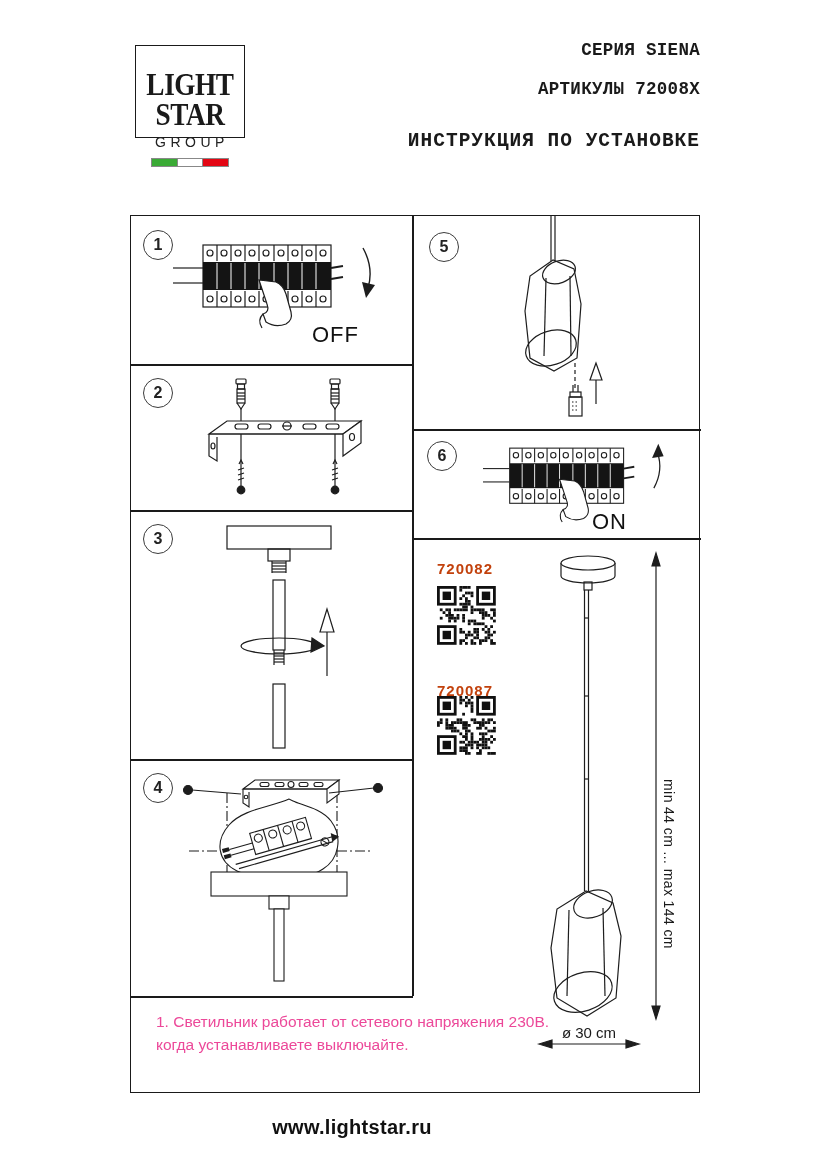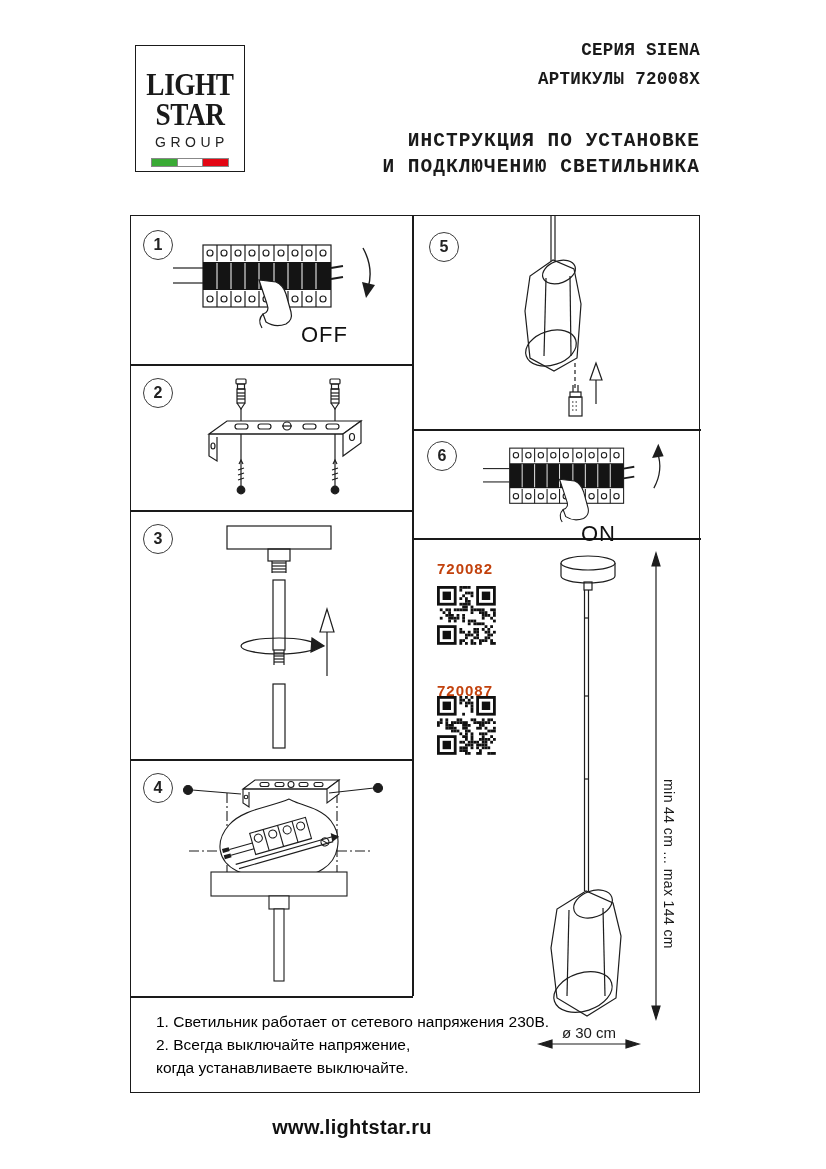"LIGHT" .logo-box { height: 127px -> 93px }
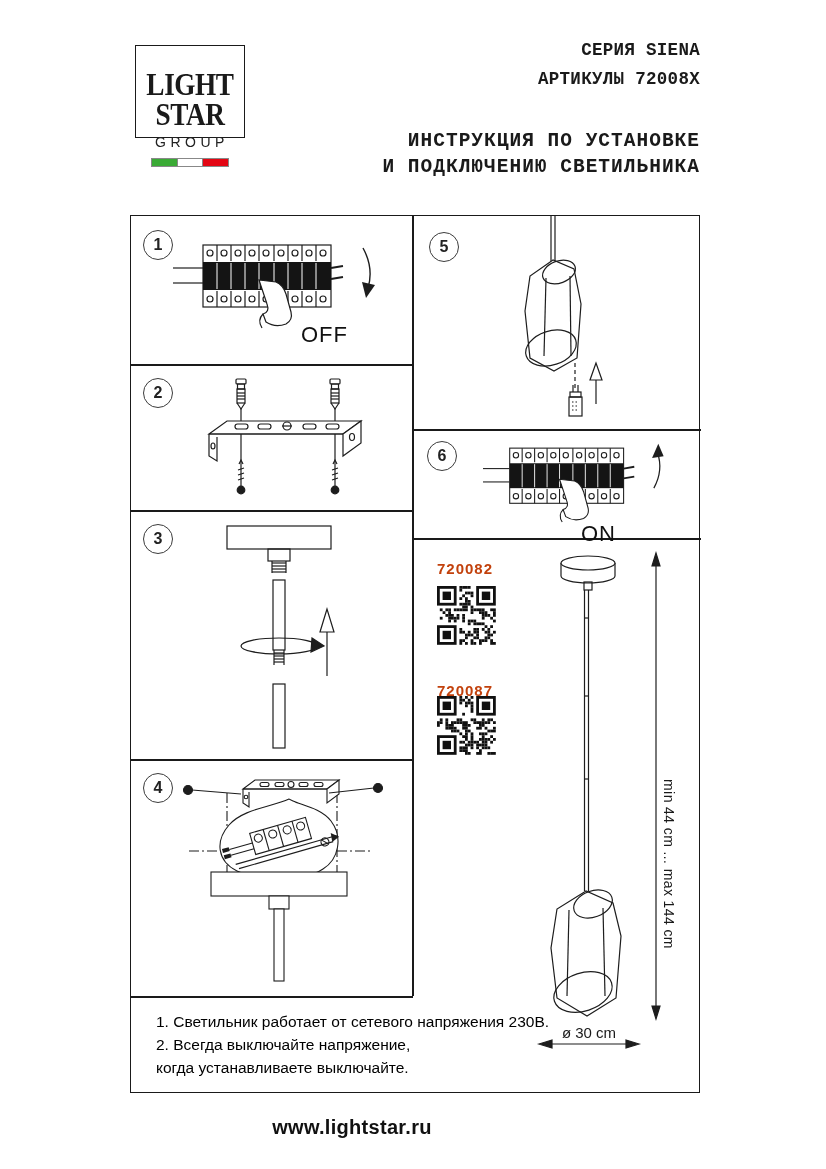"АРТИКУЛЫ 72008X" .title-articles { margin-top: 9px -> 19px }
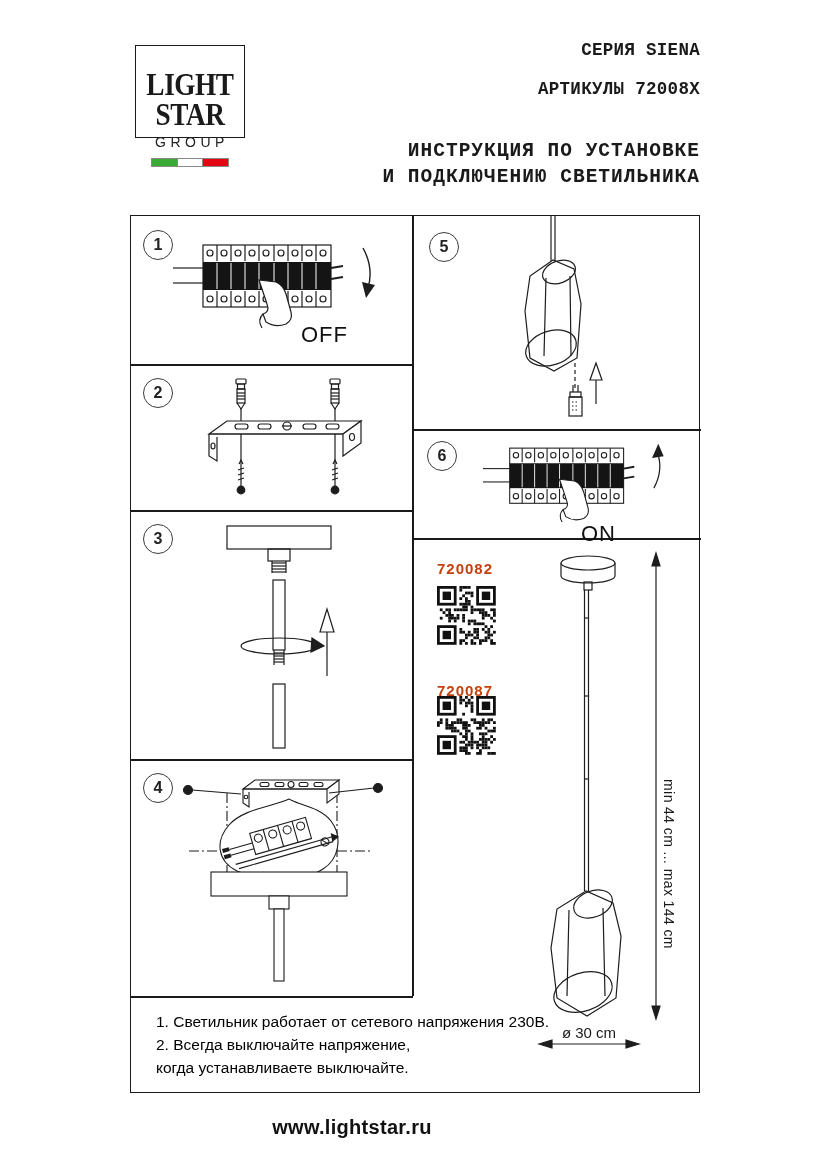"ИНСТРУКЦИЯ ПО УСТАНОВКЕ" .title-instruction { margin-top: 39px -> 29px }
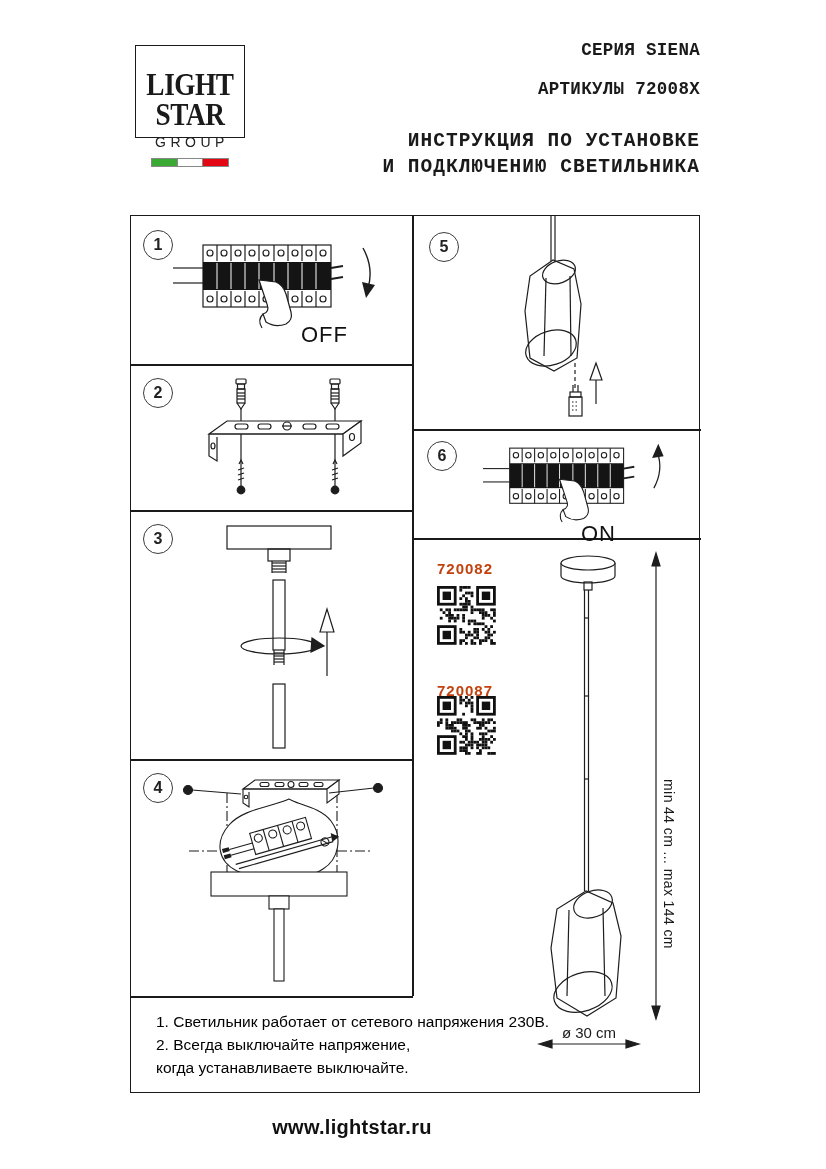"И ПОДКЛЮЧЕНИЮ СВЕТИЛЬНИКА" div { html: <div>И ПОДКЛЮЧЕНИЮ СВЕТИЛЬНИКА</div> -> none }
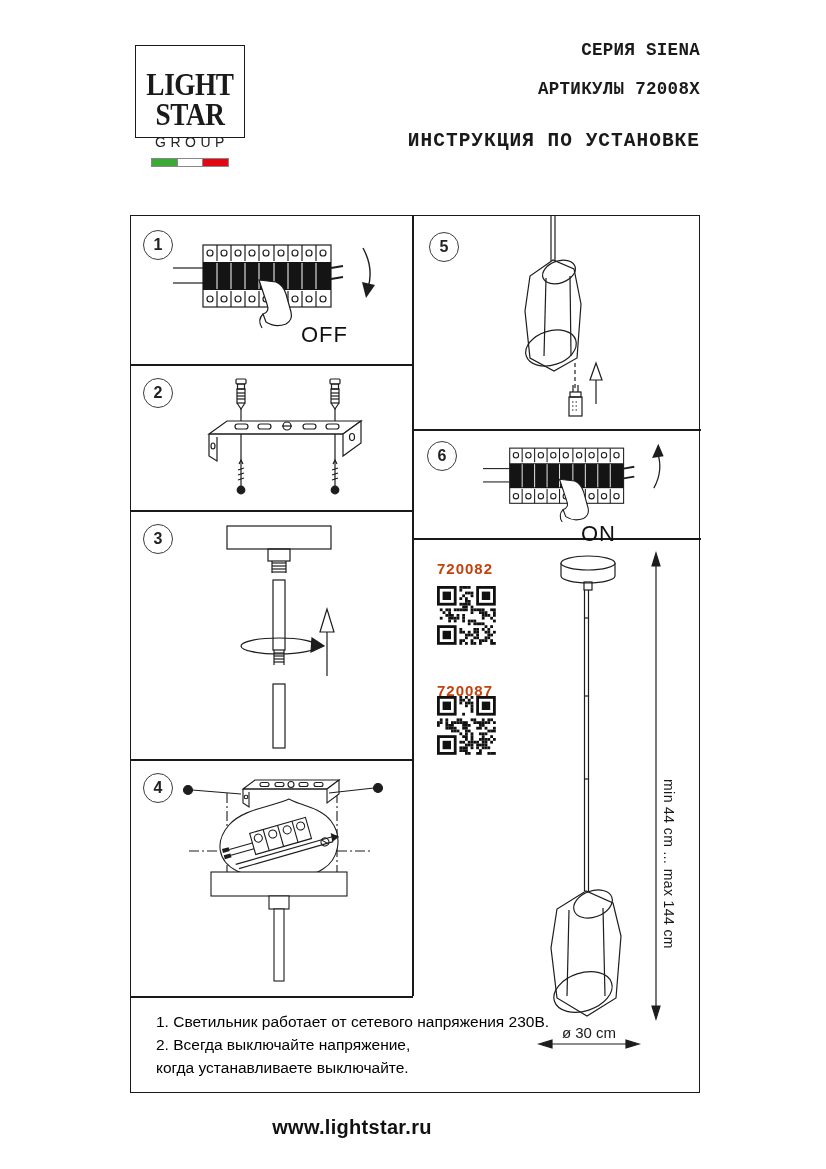"OFF" .switch-label { margin-left: none -> 11px }
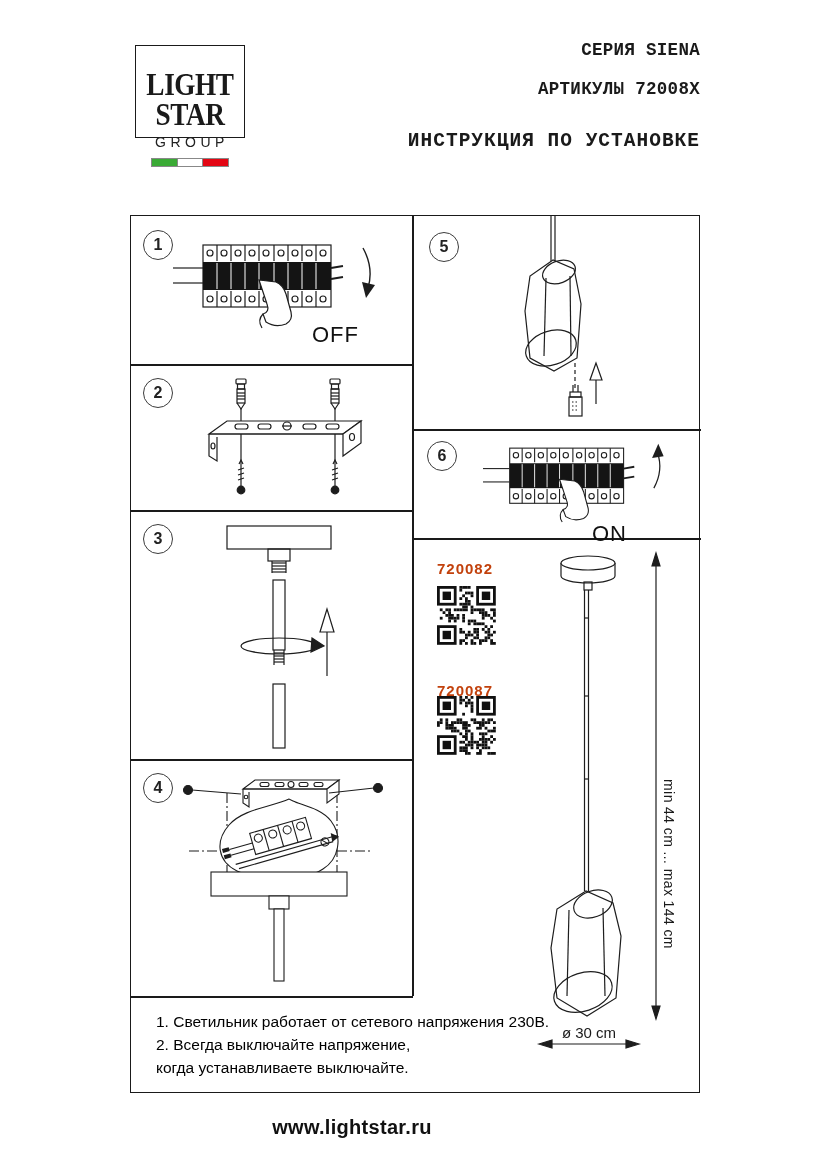"ON" span.switch-label { top: 92px -> 80px }
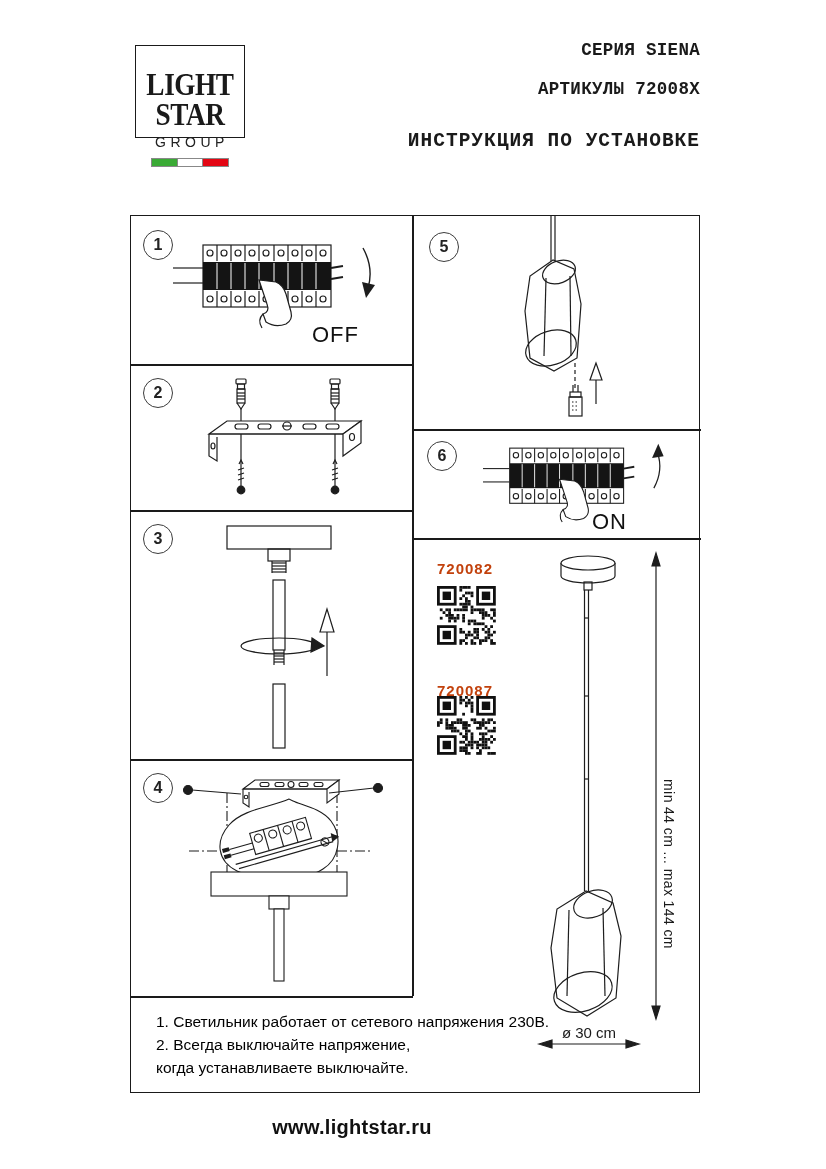"1. Светильник работает от сетевого" .notes { color: #000000 -> #ec4899 }
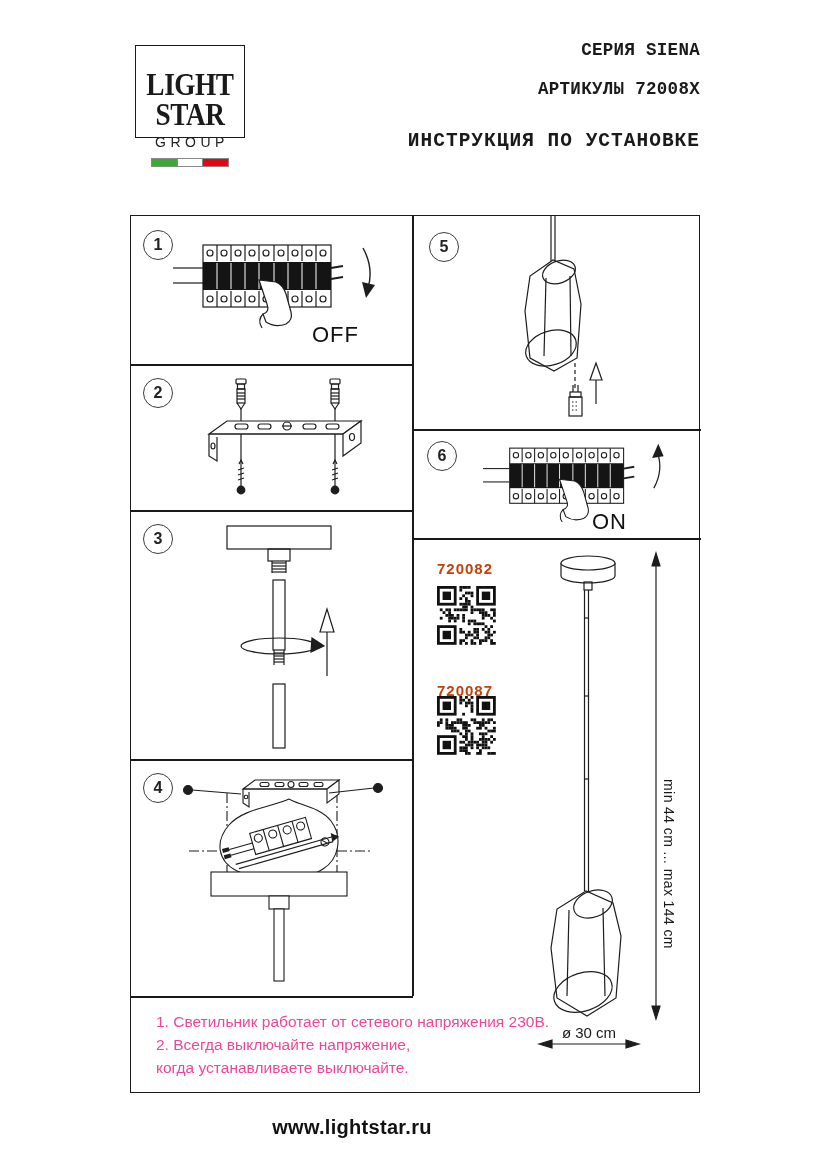"2. Всегда выключайте напряжение," div { html: <div>2. Всегда выключайте напряжение,</div> -> none }
